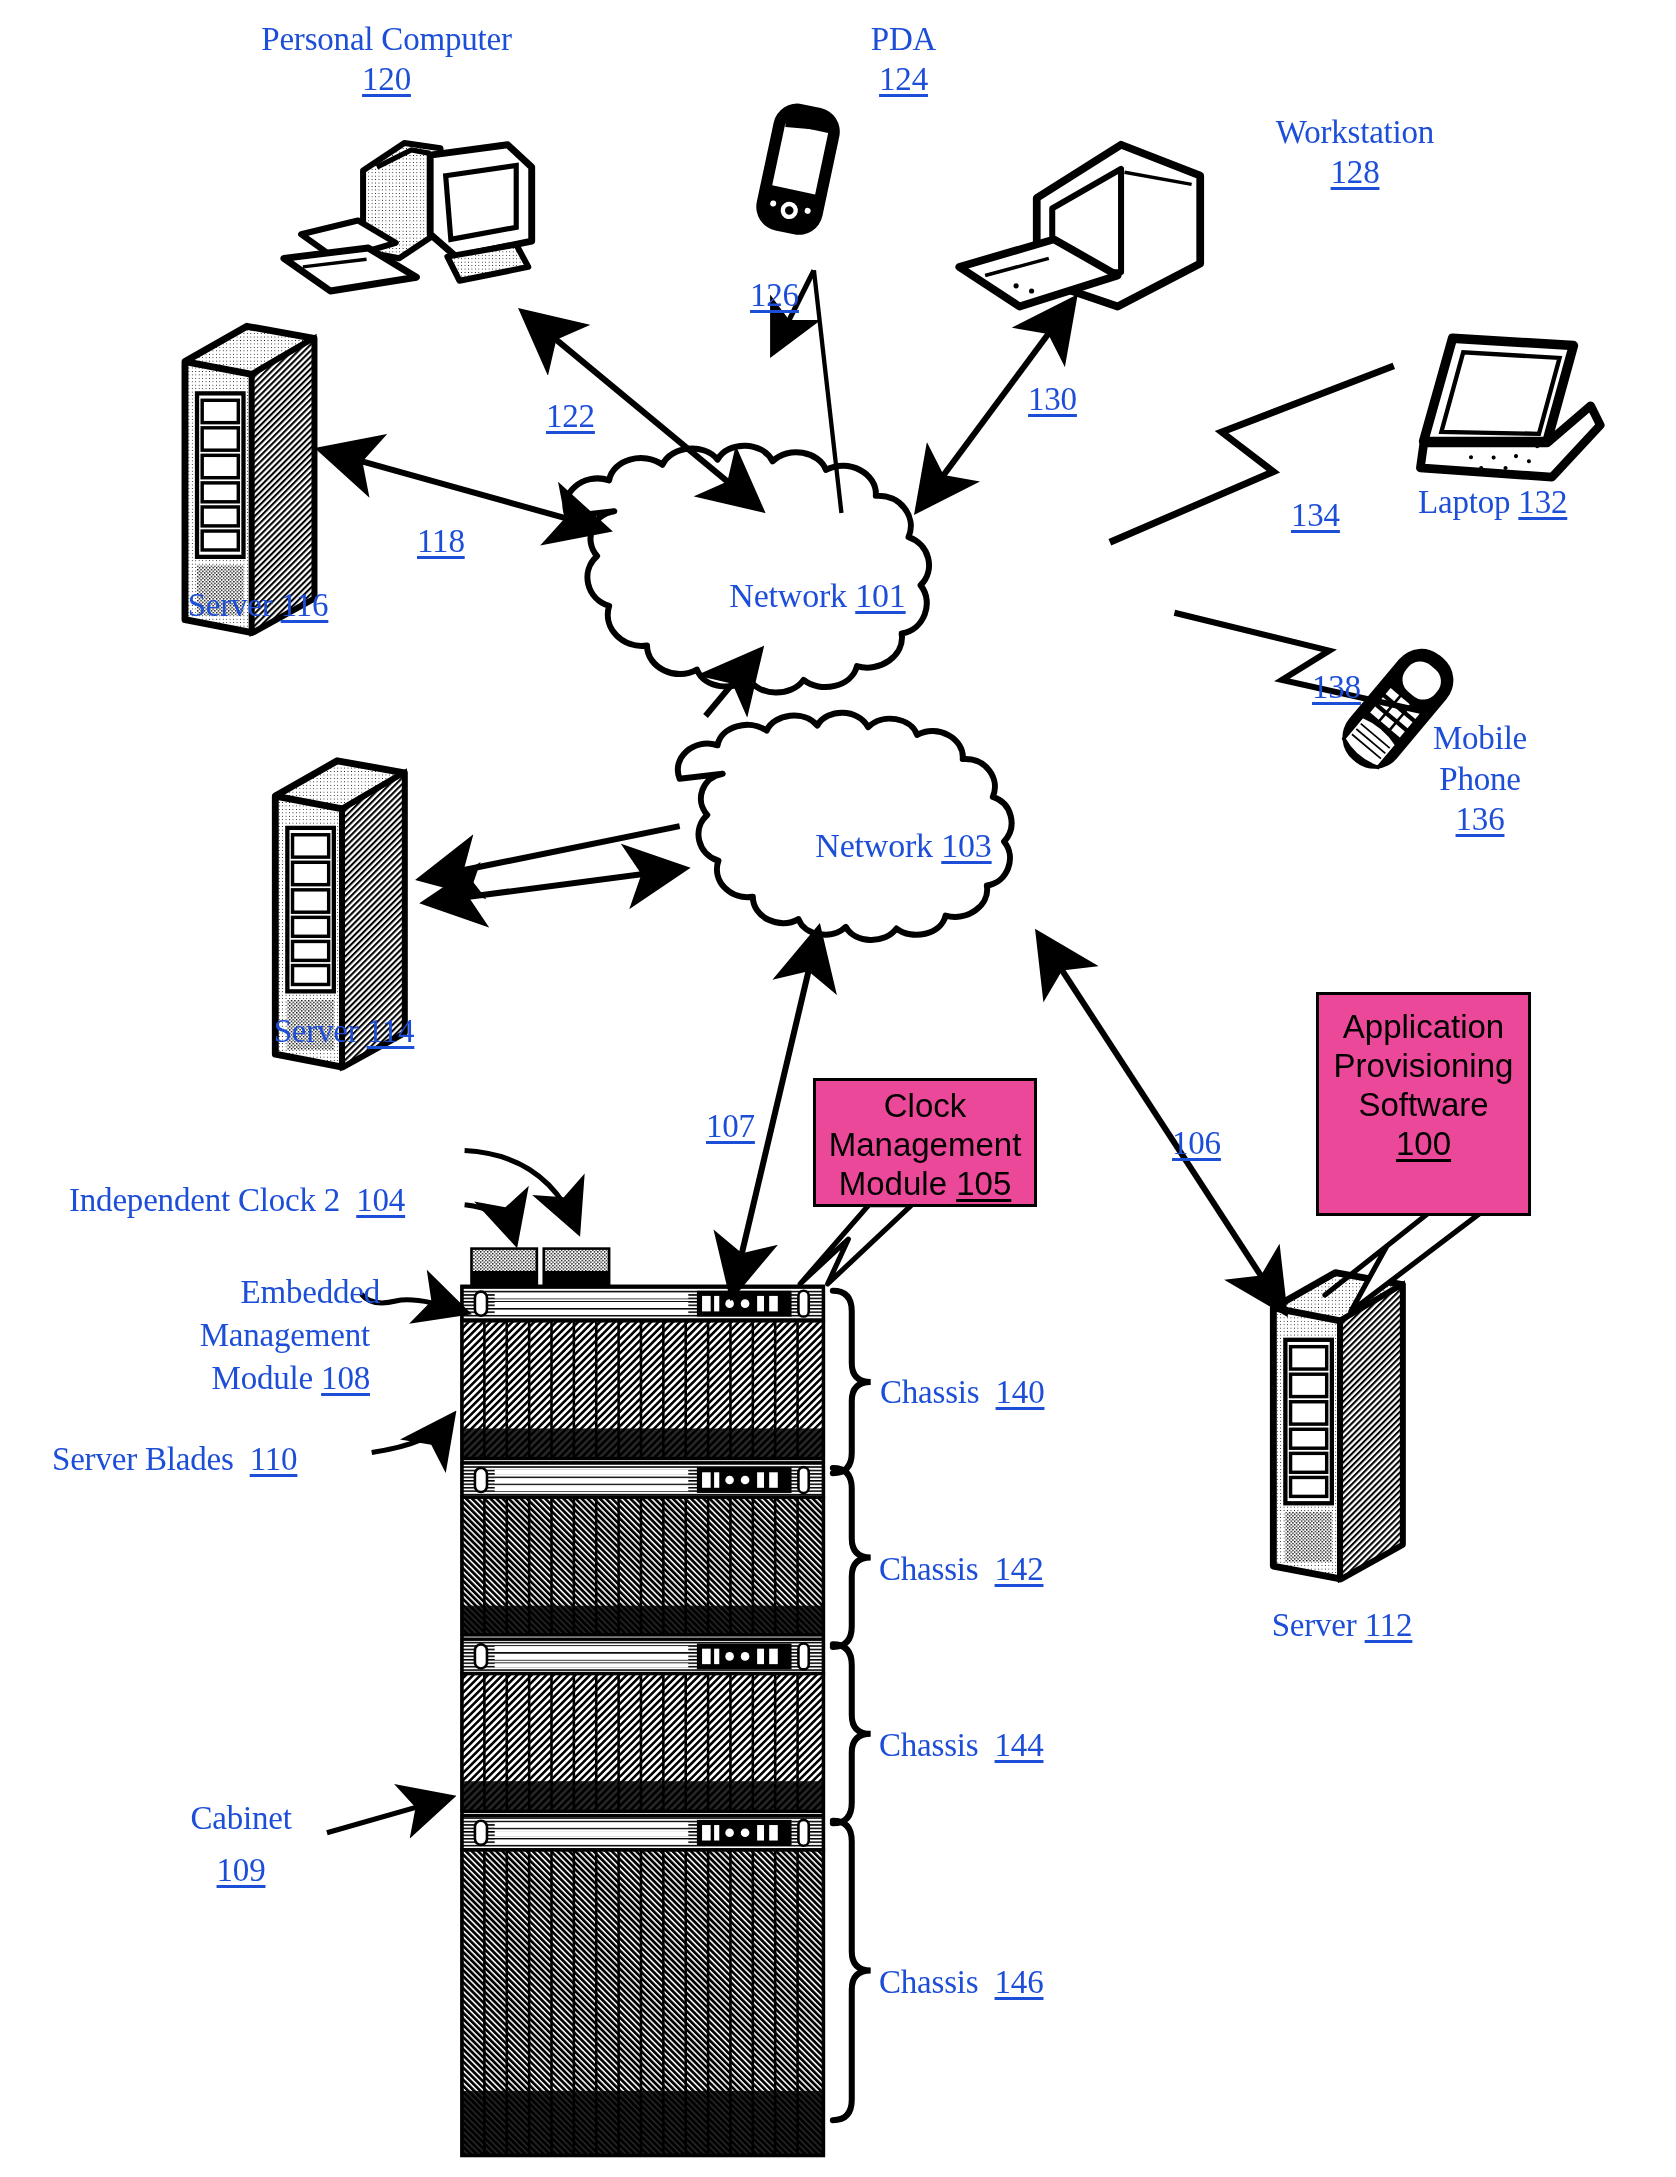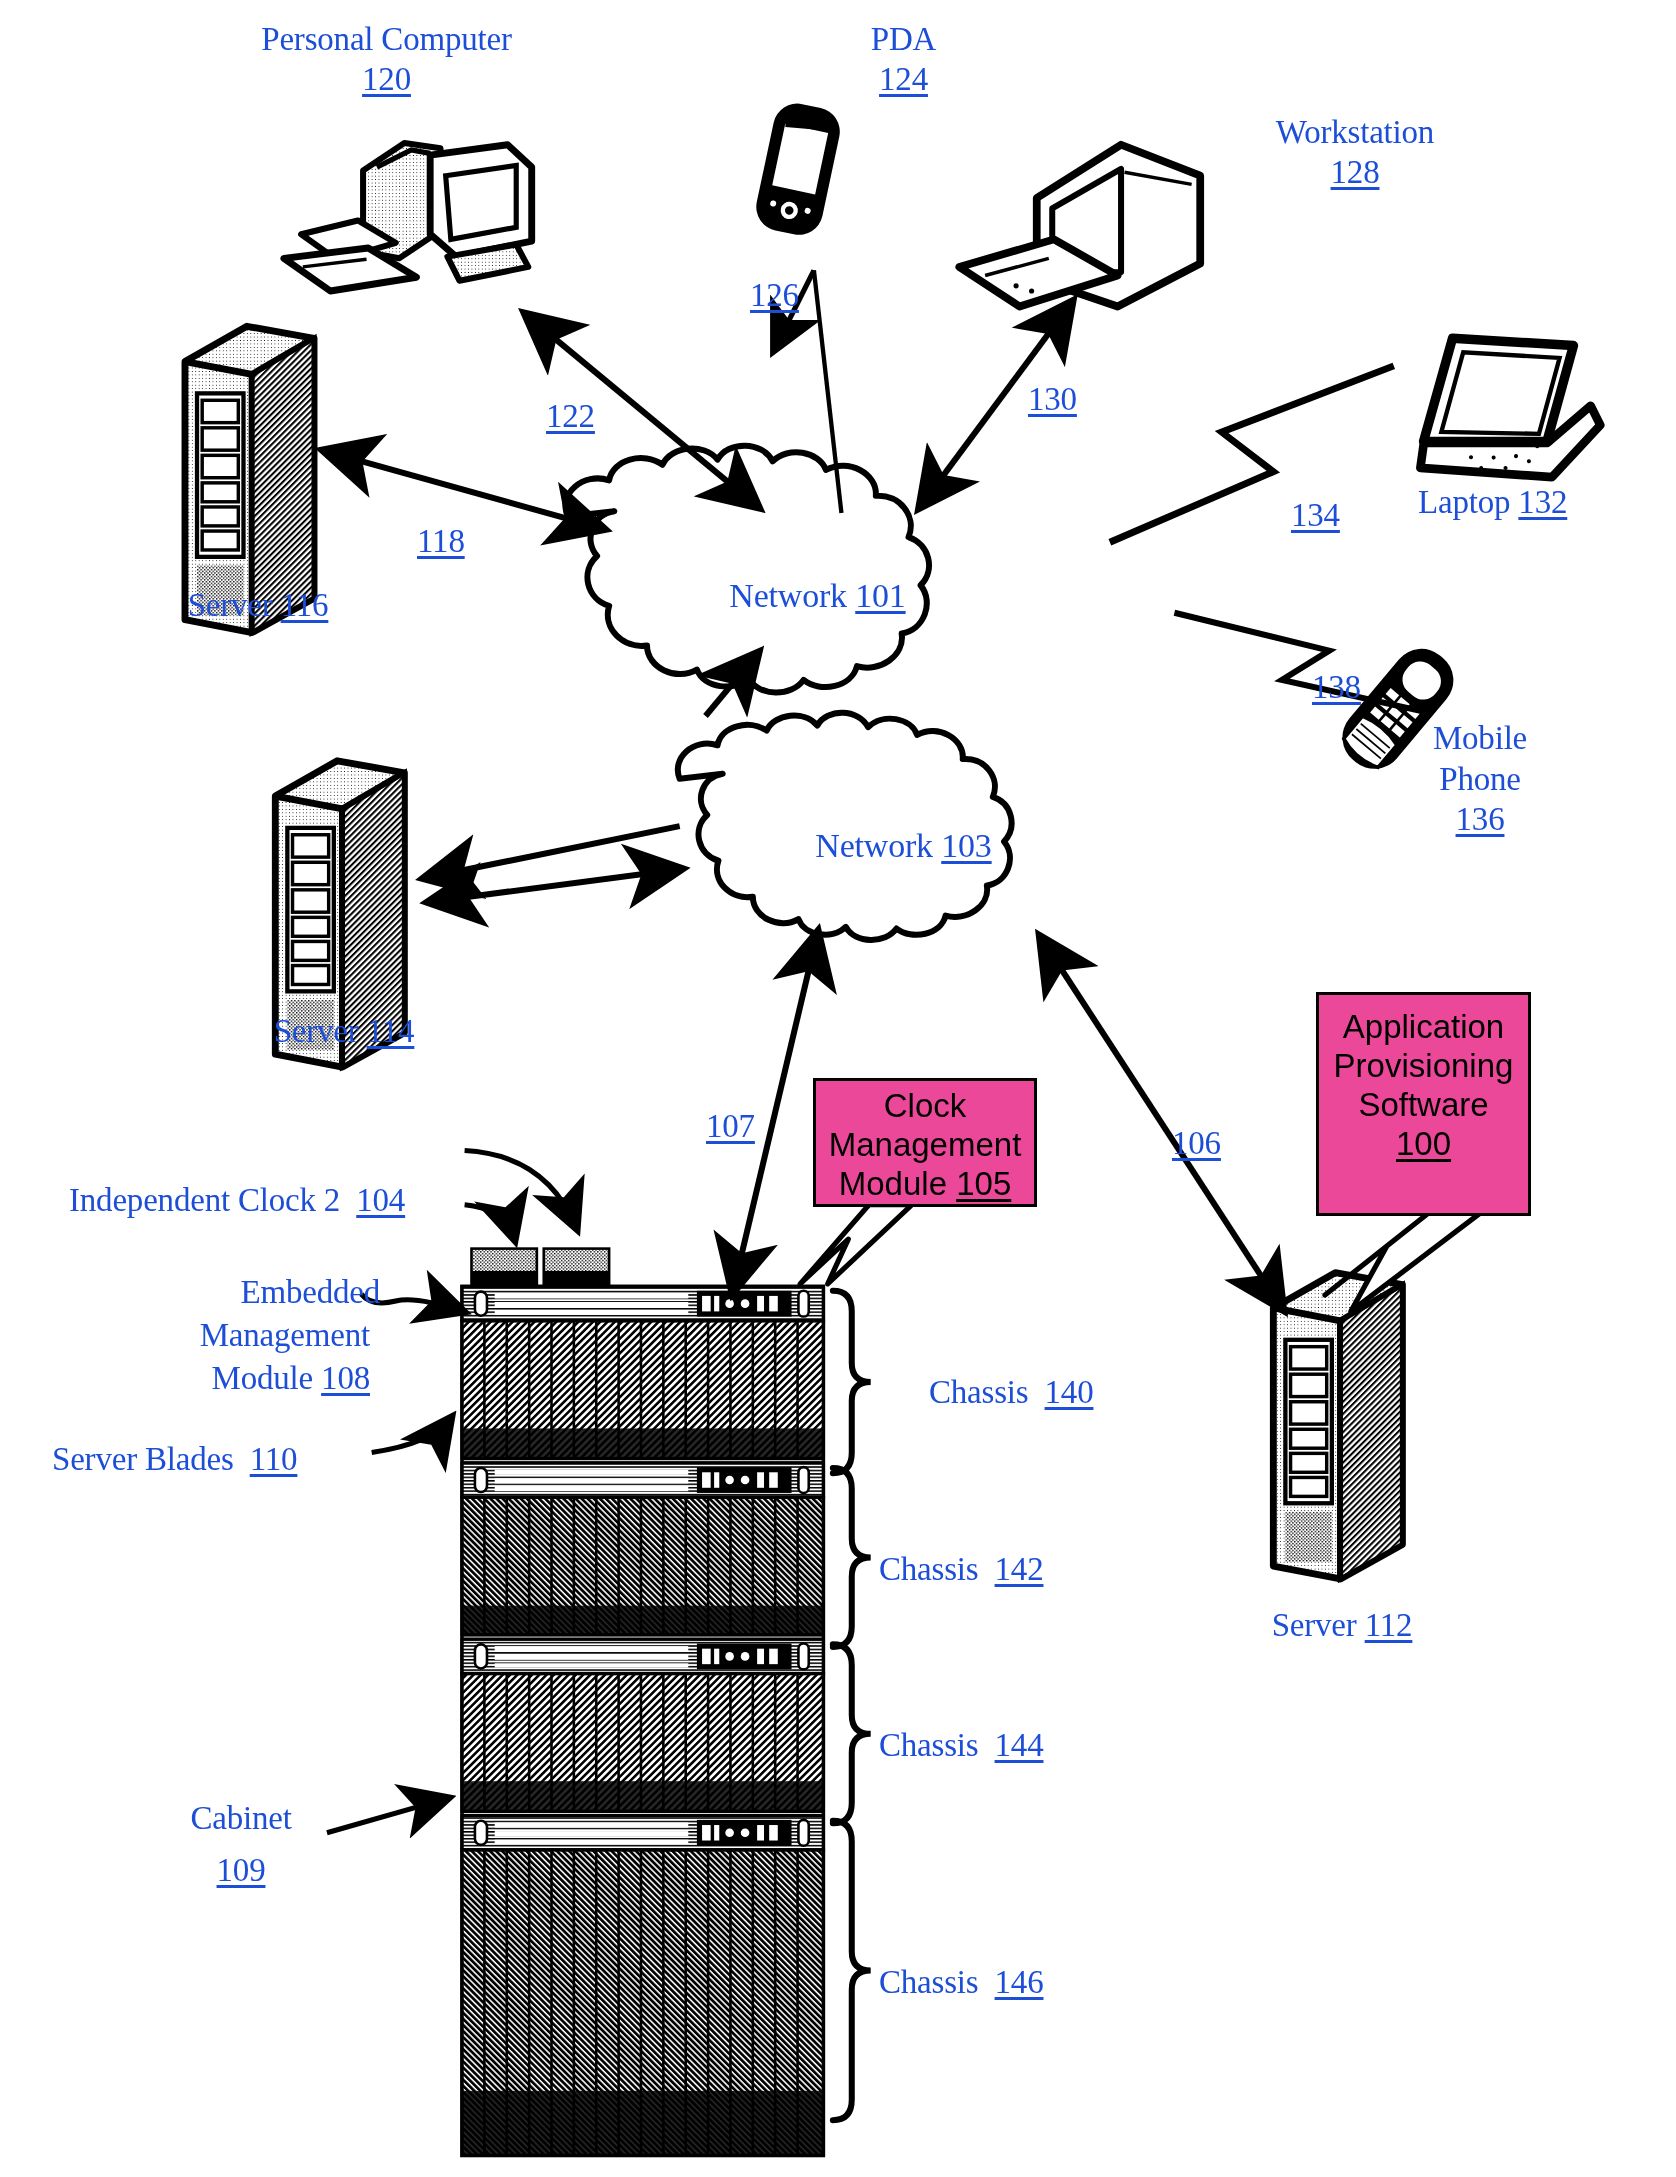"Chassis 140" div.lbl { left: 929px -> 880px }
